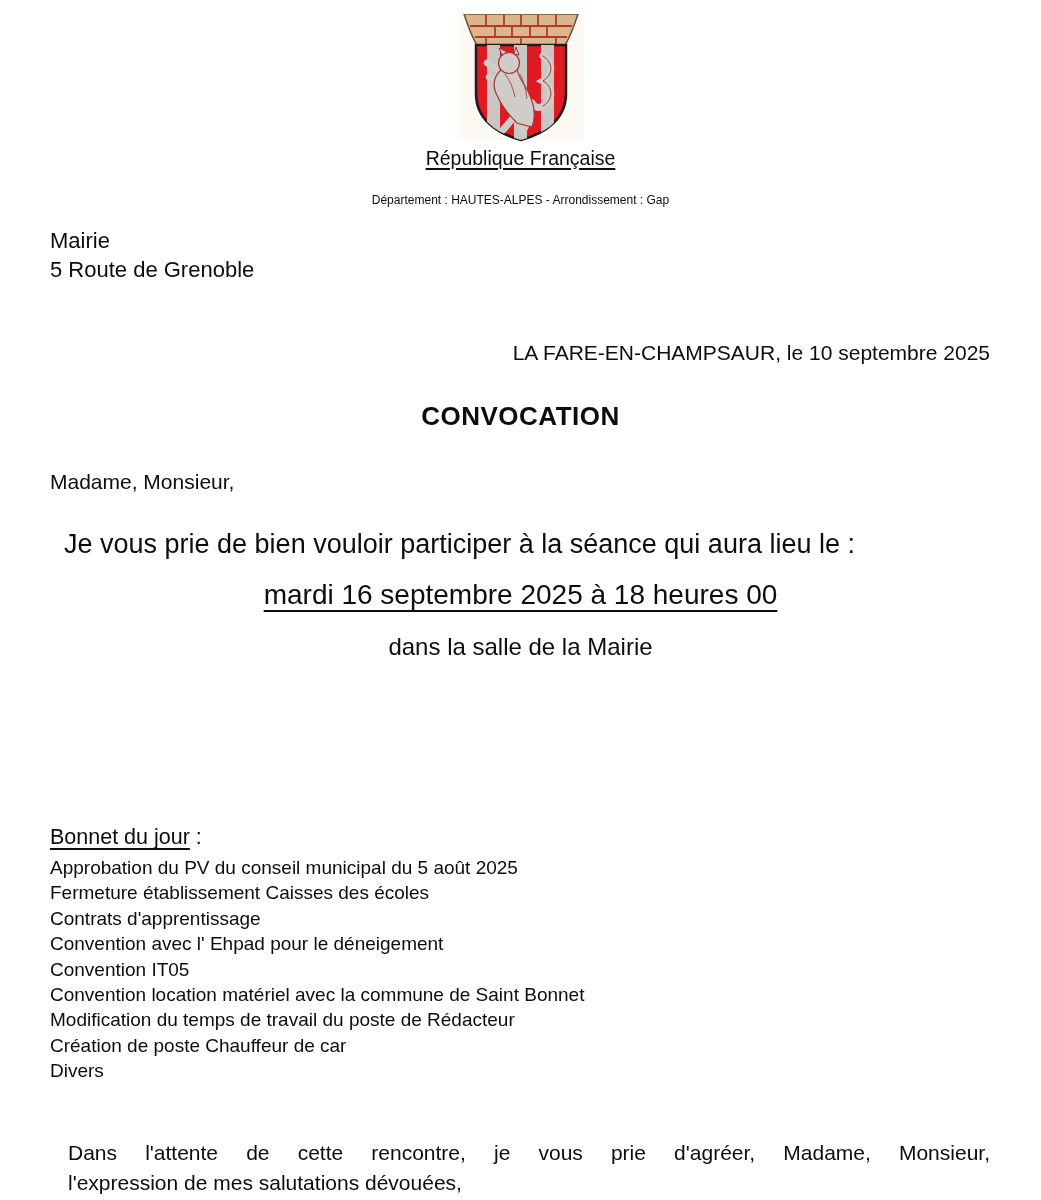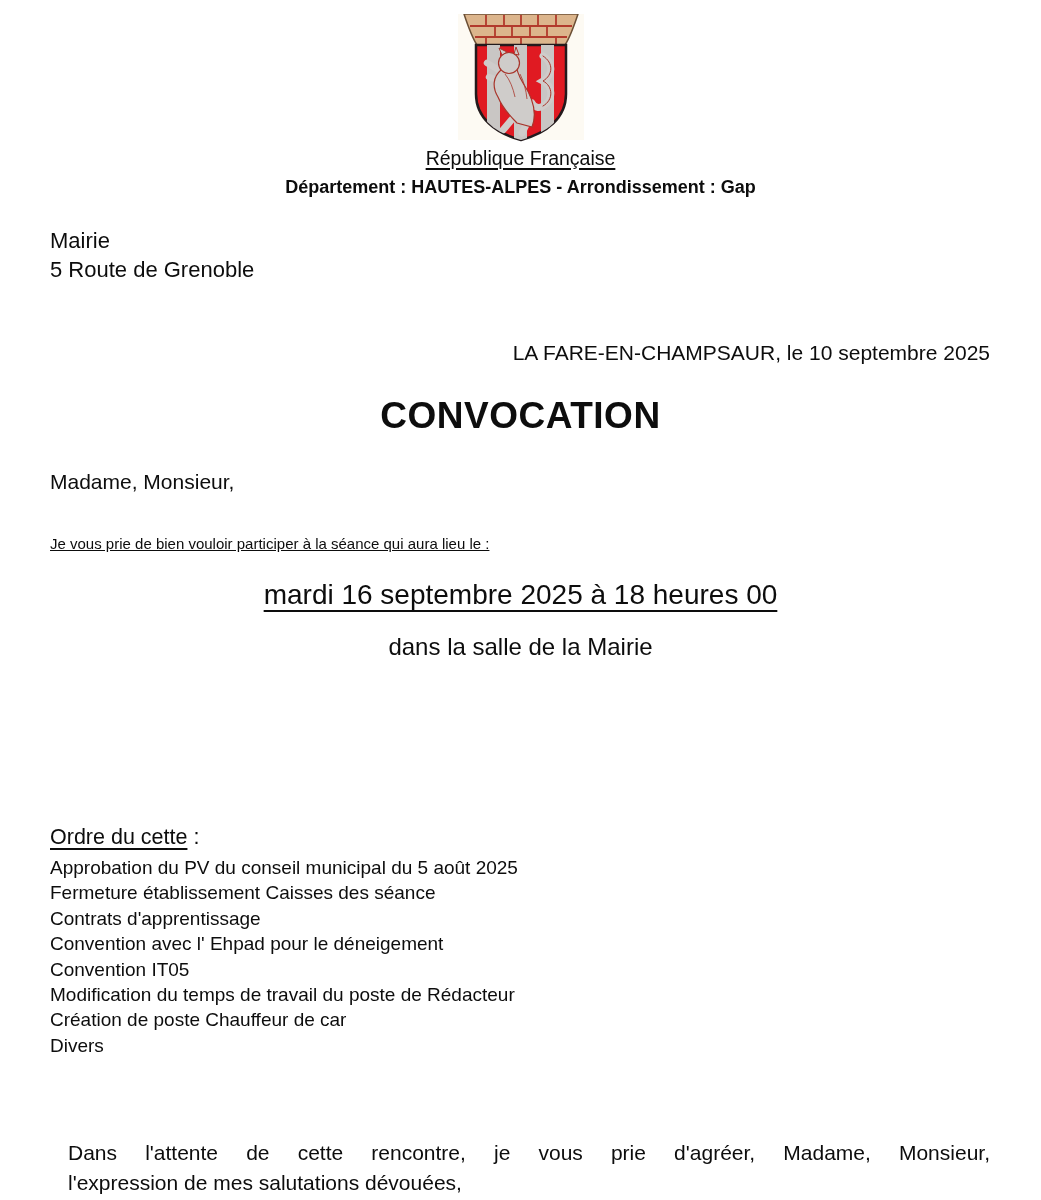"Département : HAUTES-ALPES -" .department-line { font-size: 18px -> 12px; font-weight: bold -> none; top: 161px -> 174px }
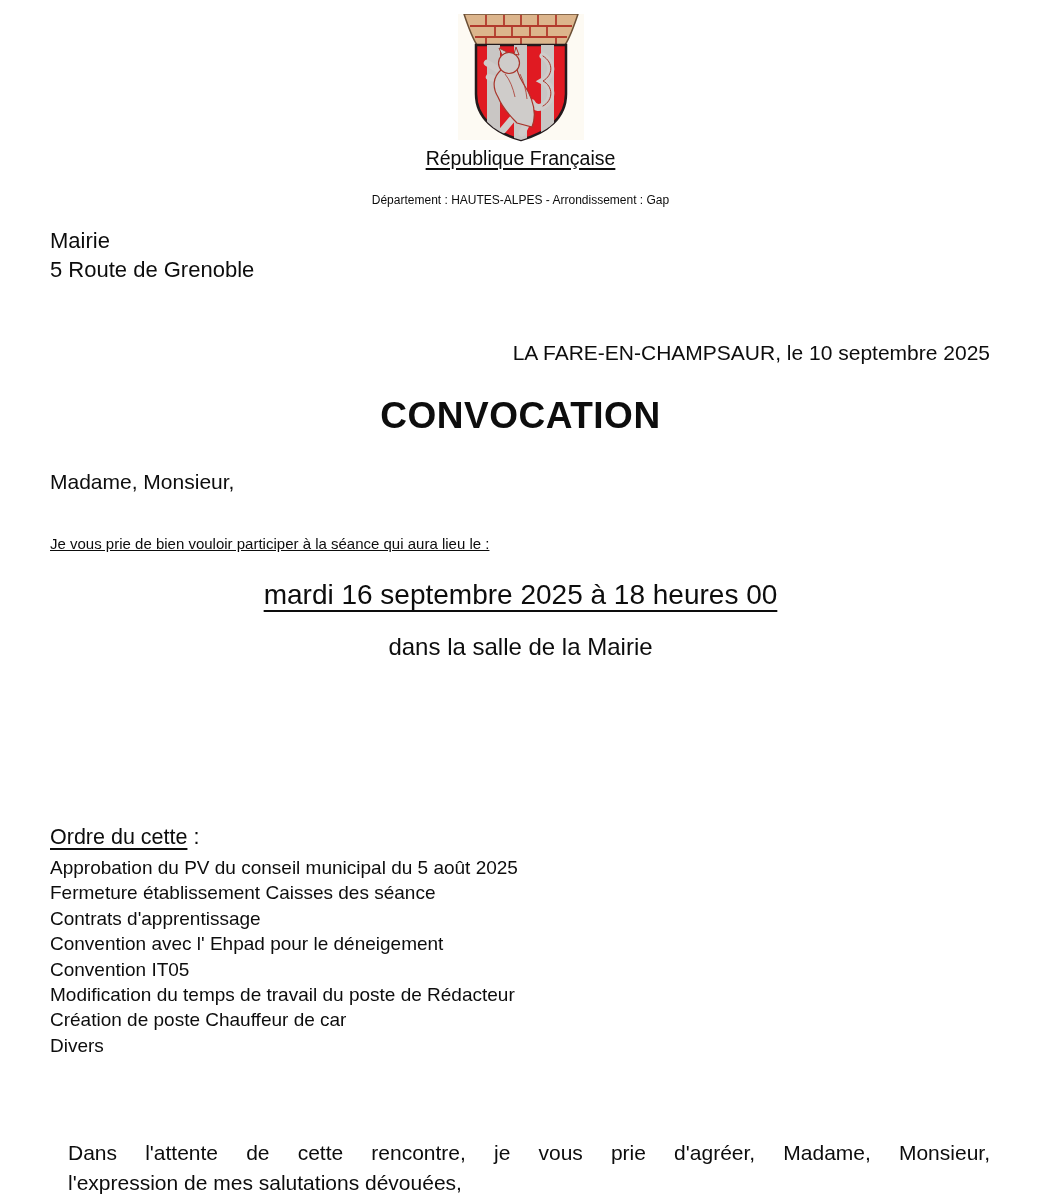"CONVOCATION" .doc-title { font-size: 37px -> 26px }
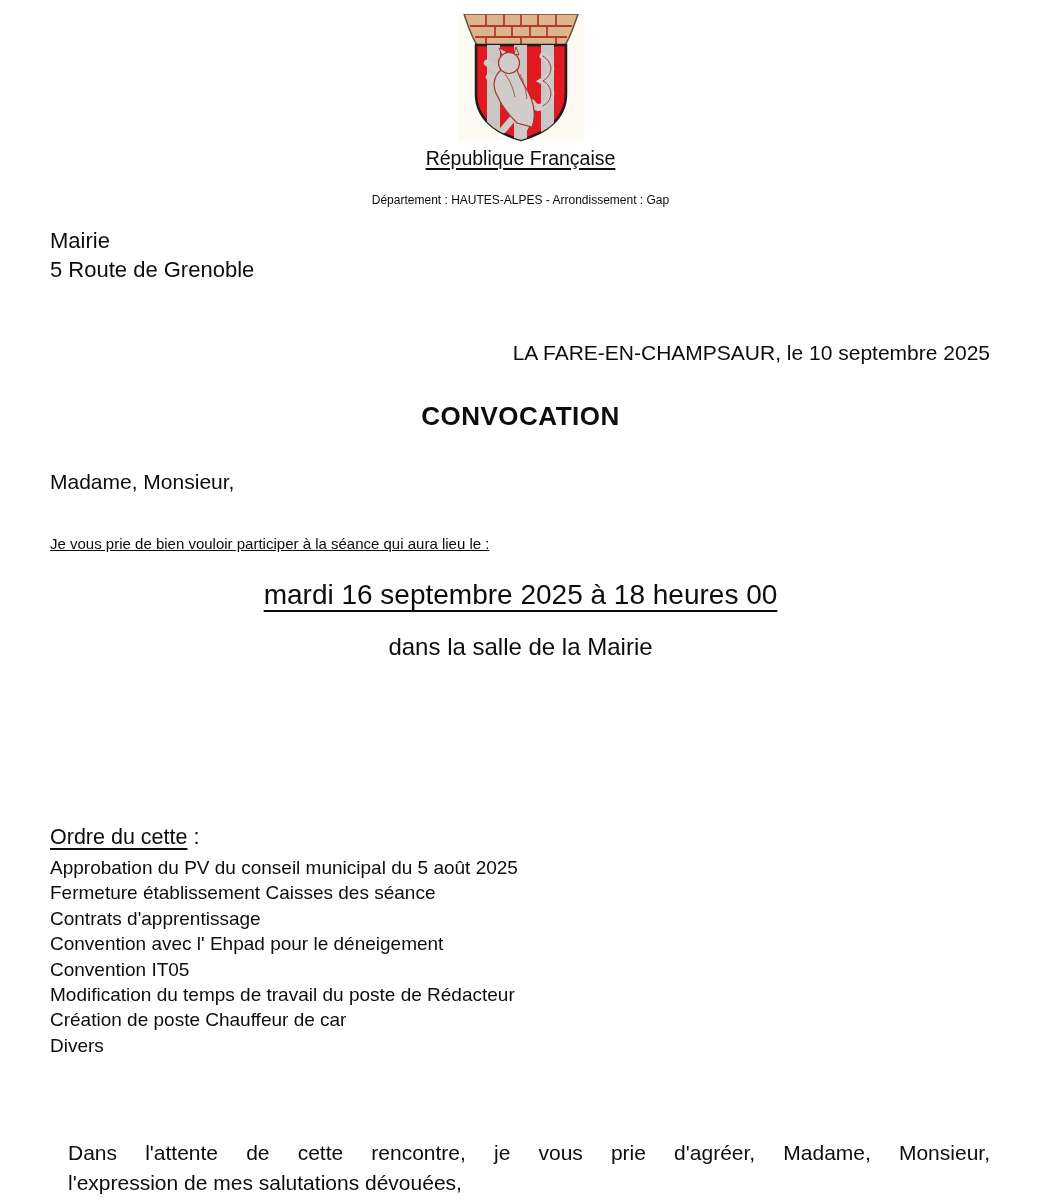"Je vous prie de bien" .intro { font-size: 15px -> 27px; left: 50px -> 64px; text-decoration: underline -> none }
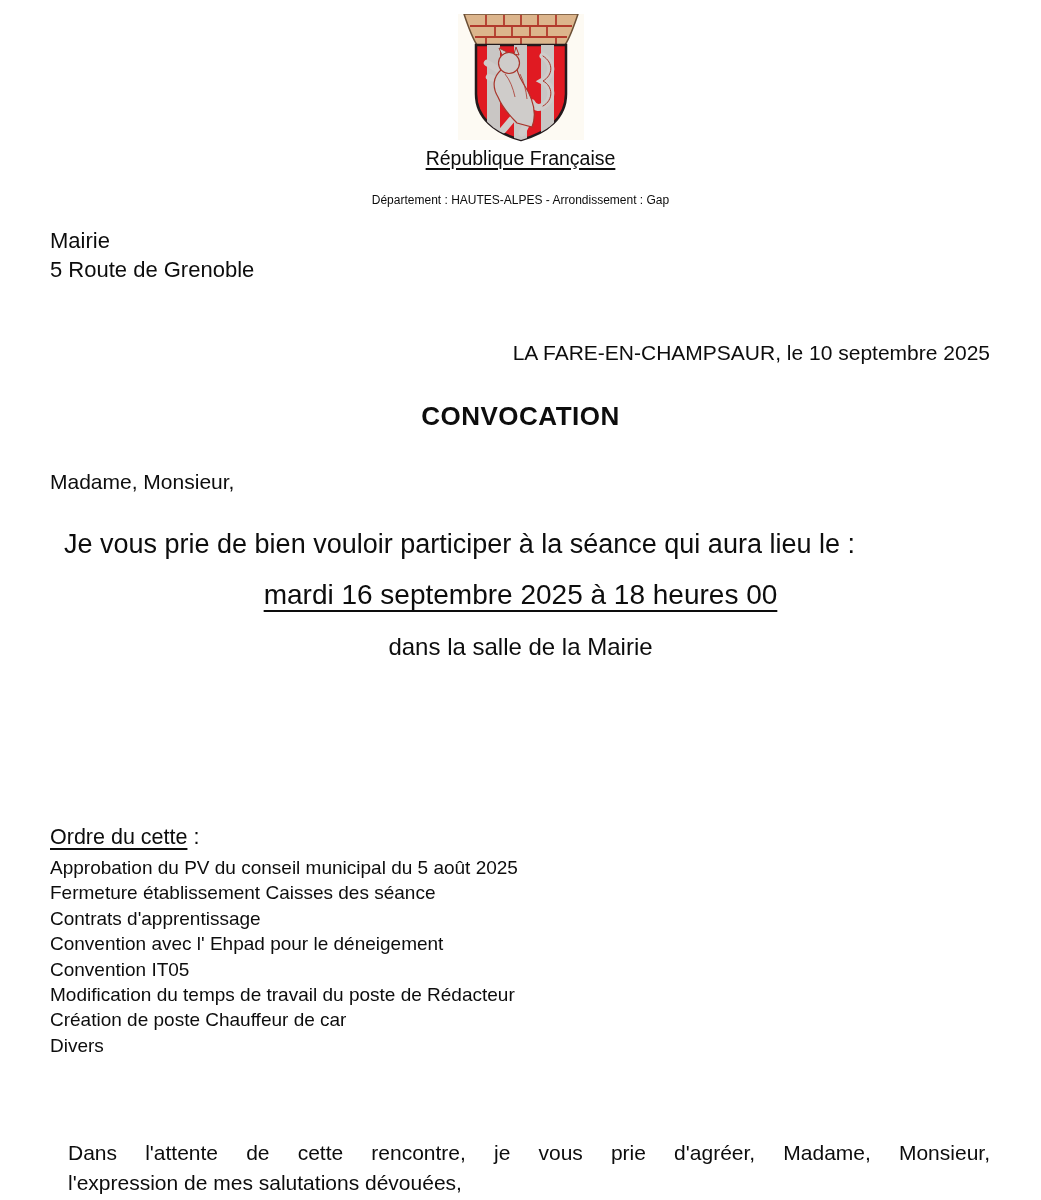"Ordre du cette" span.u { text: Ordre du cette -> Bonnet du jour }
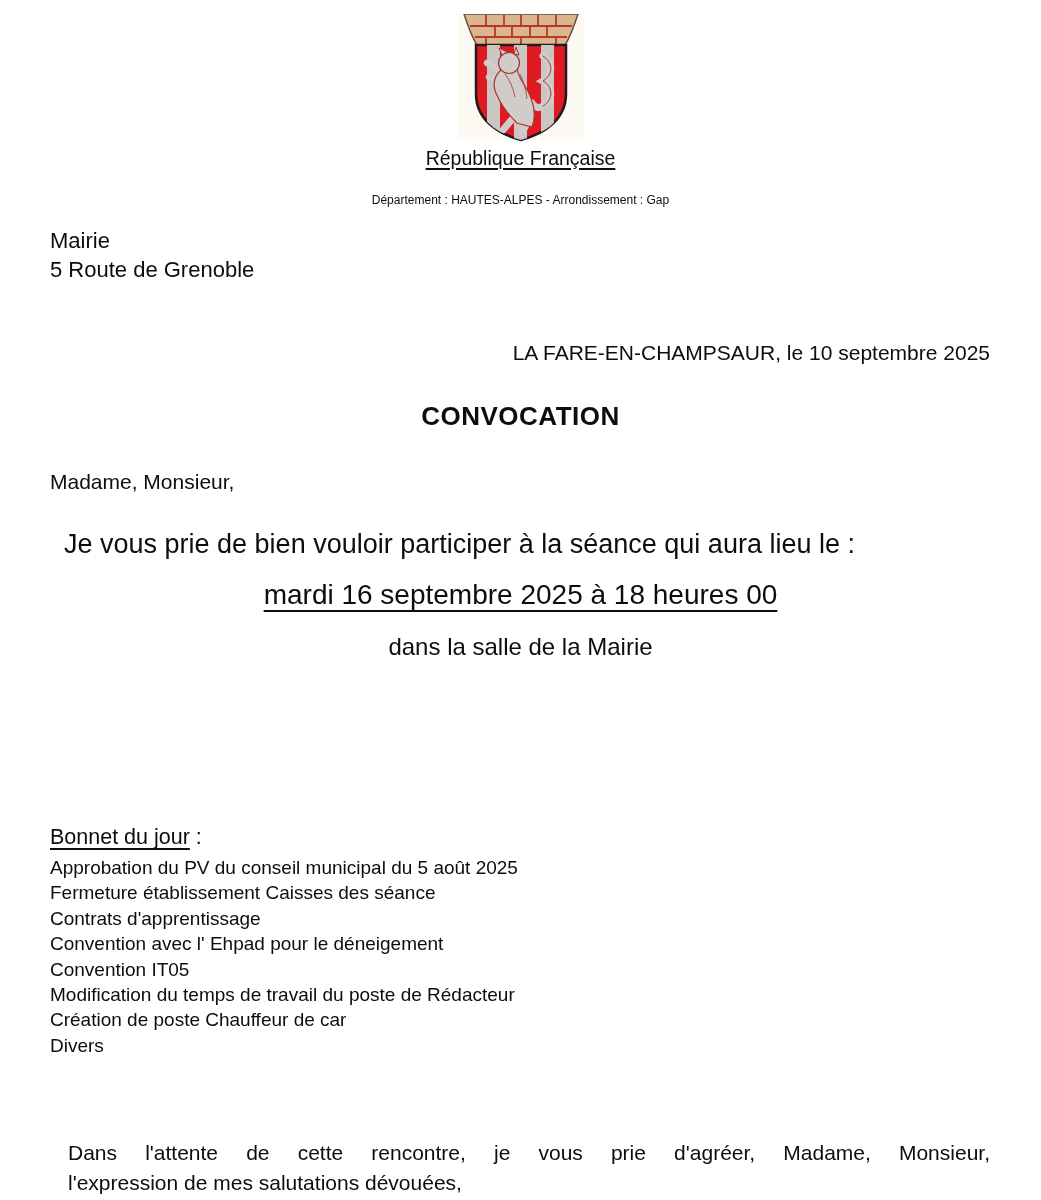"Fermeture établissement Caisses des" div.agenda-item { text: séance -> écoles }
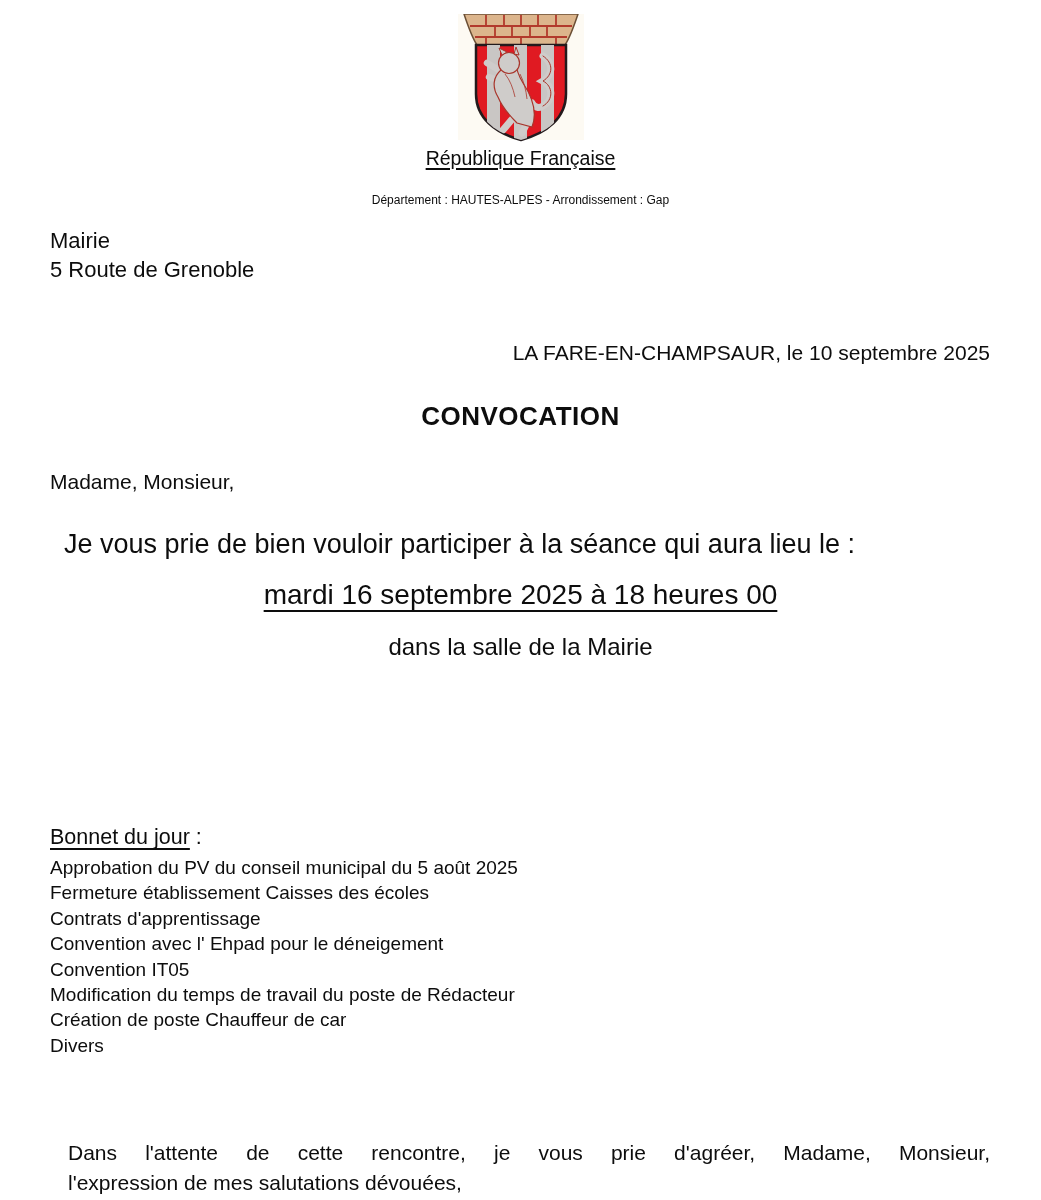"Convention location matériel avec la" div.agenda-item { html: none -> <div>Convention location matériel avec la commune de Saint Bonnet</div> }
